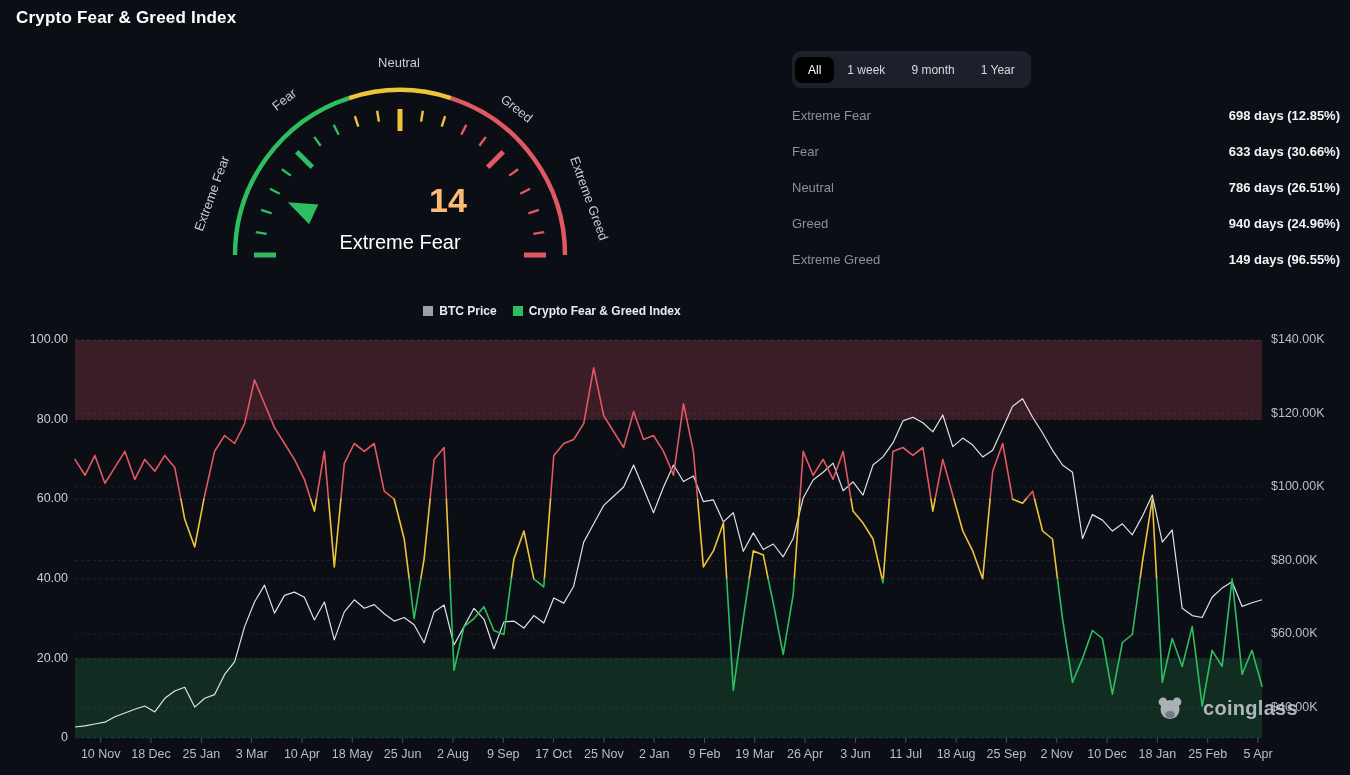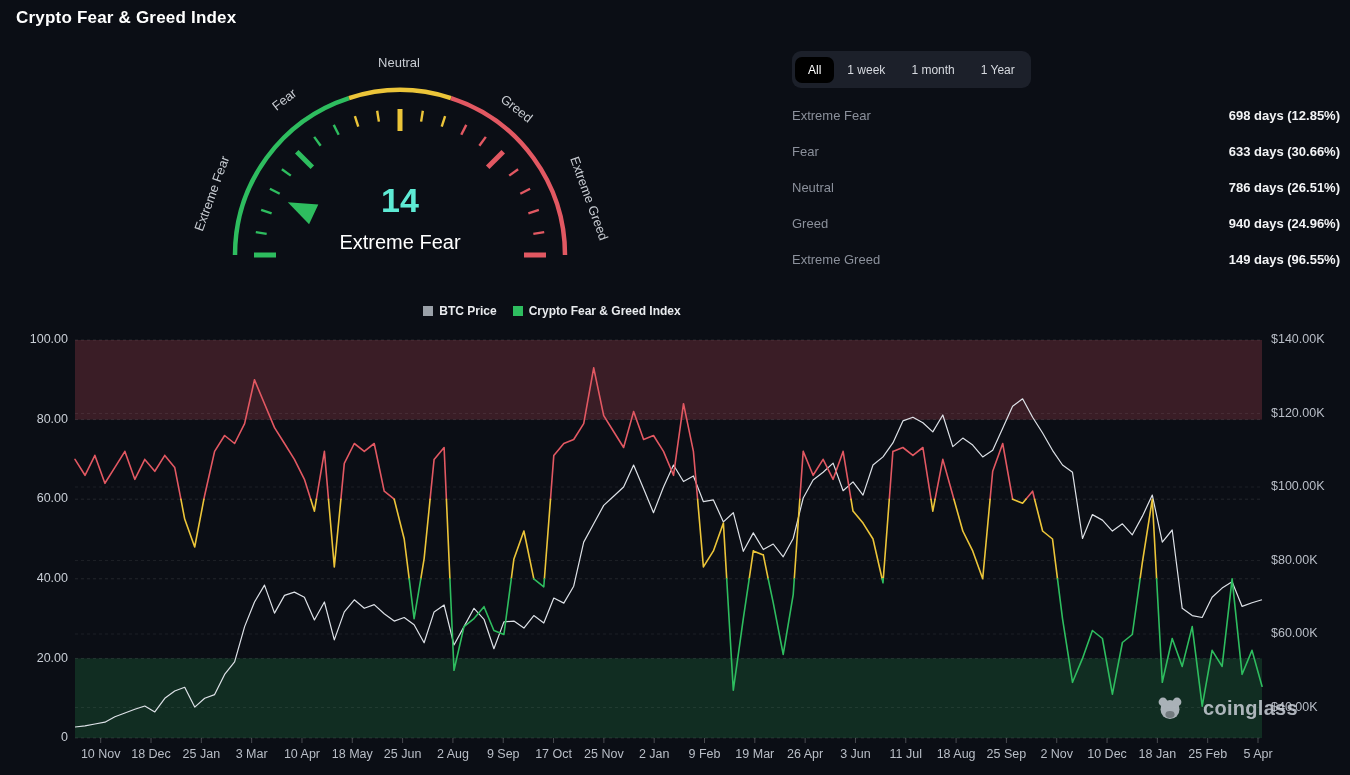"1 month" div.tab { text: 1 -> 9 }
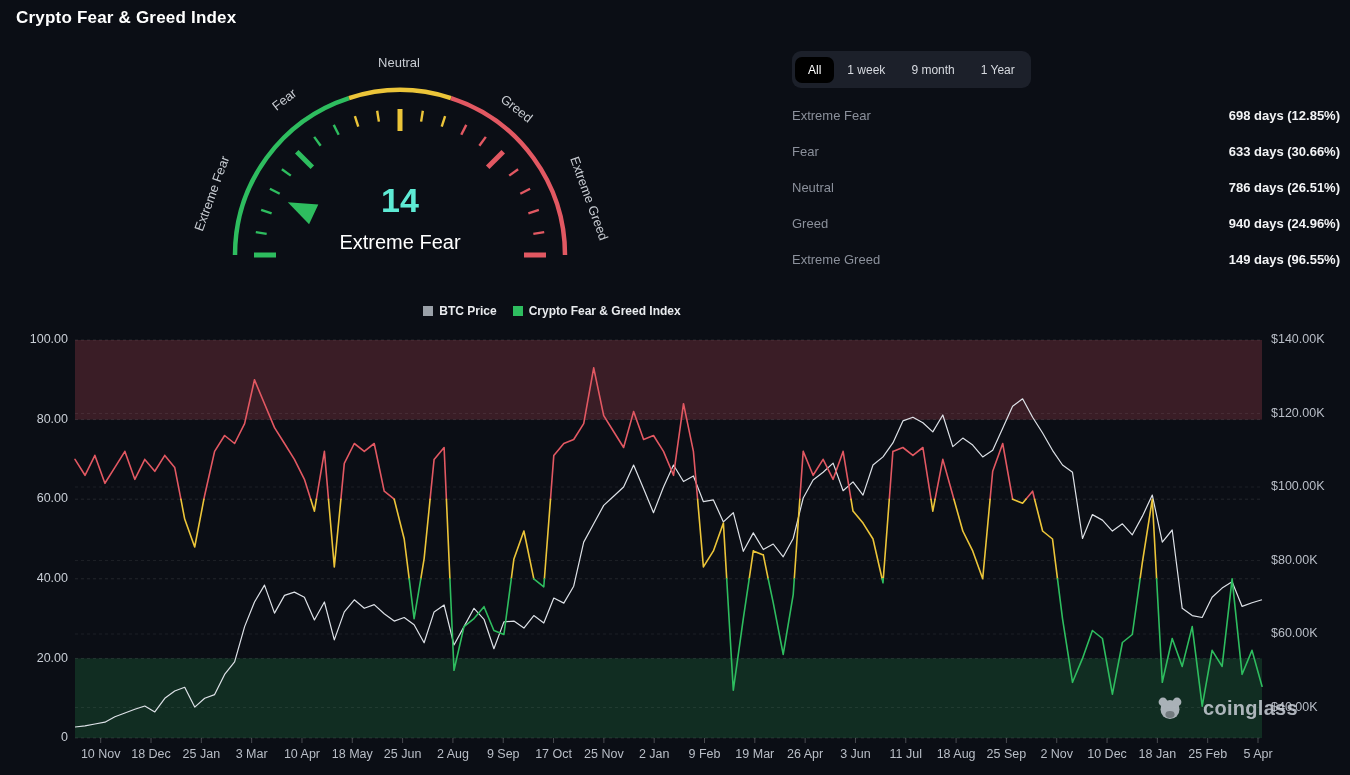"14" div { color: #5eead4 -> #fdba74; margin-left: none -> 48px }
